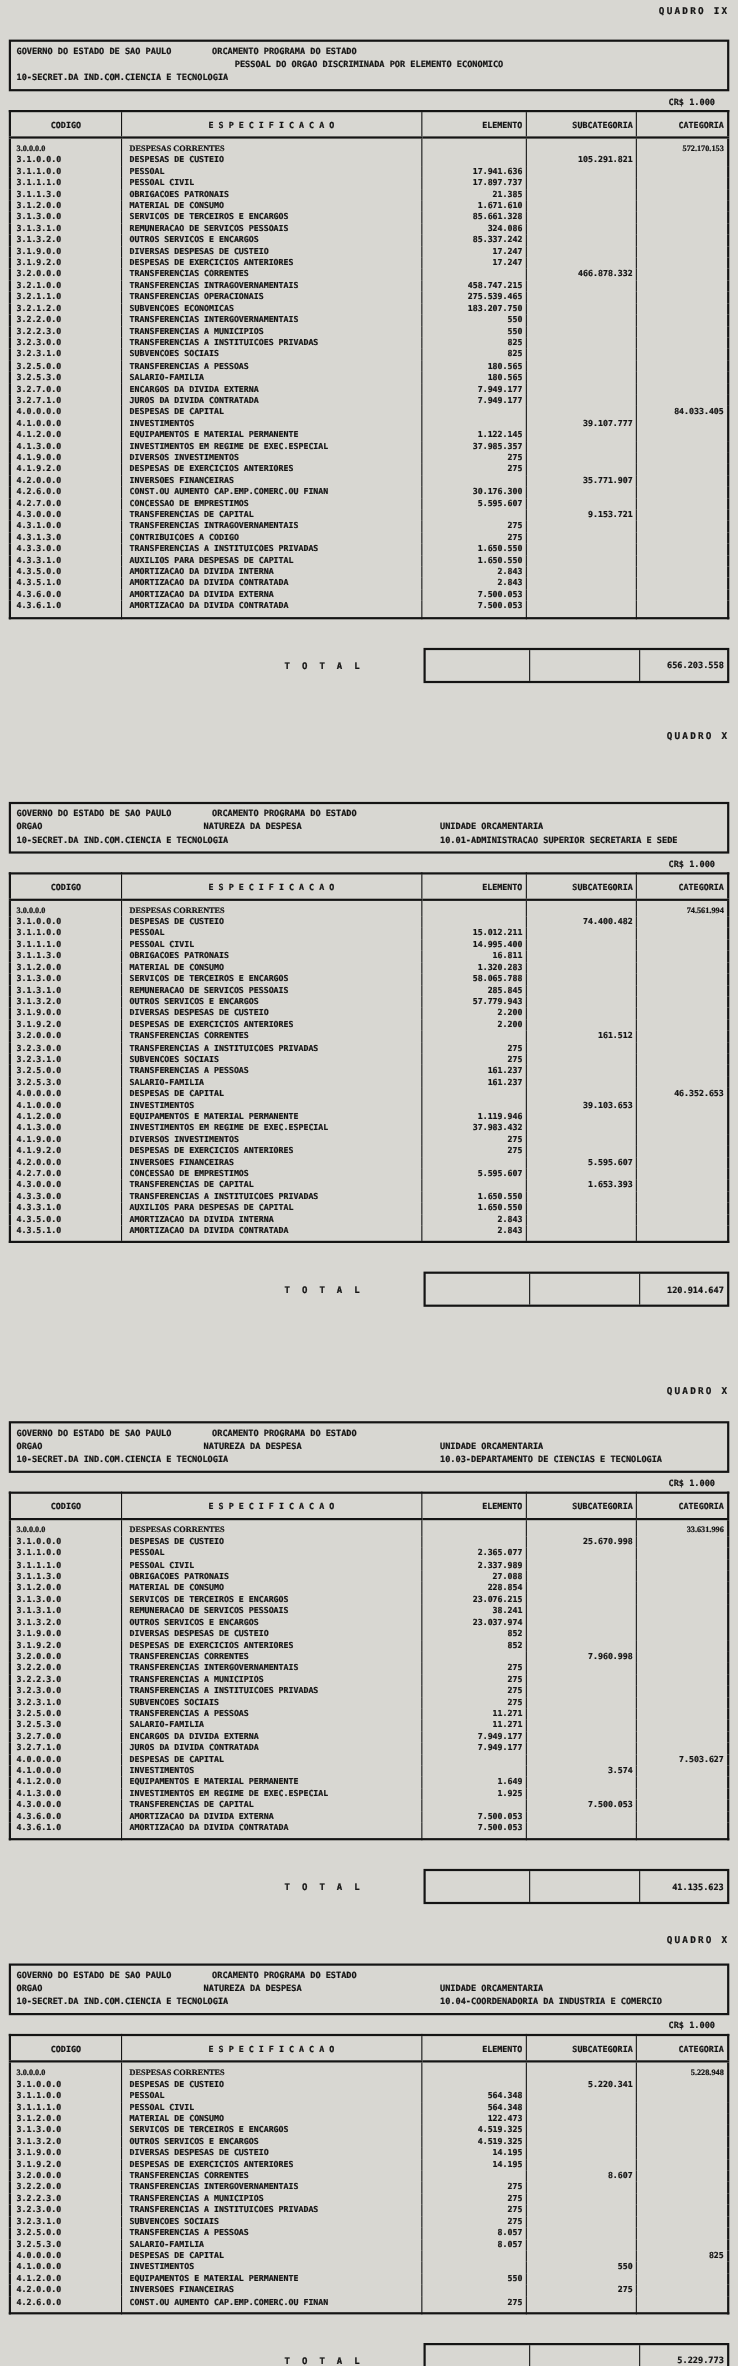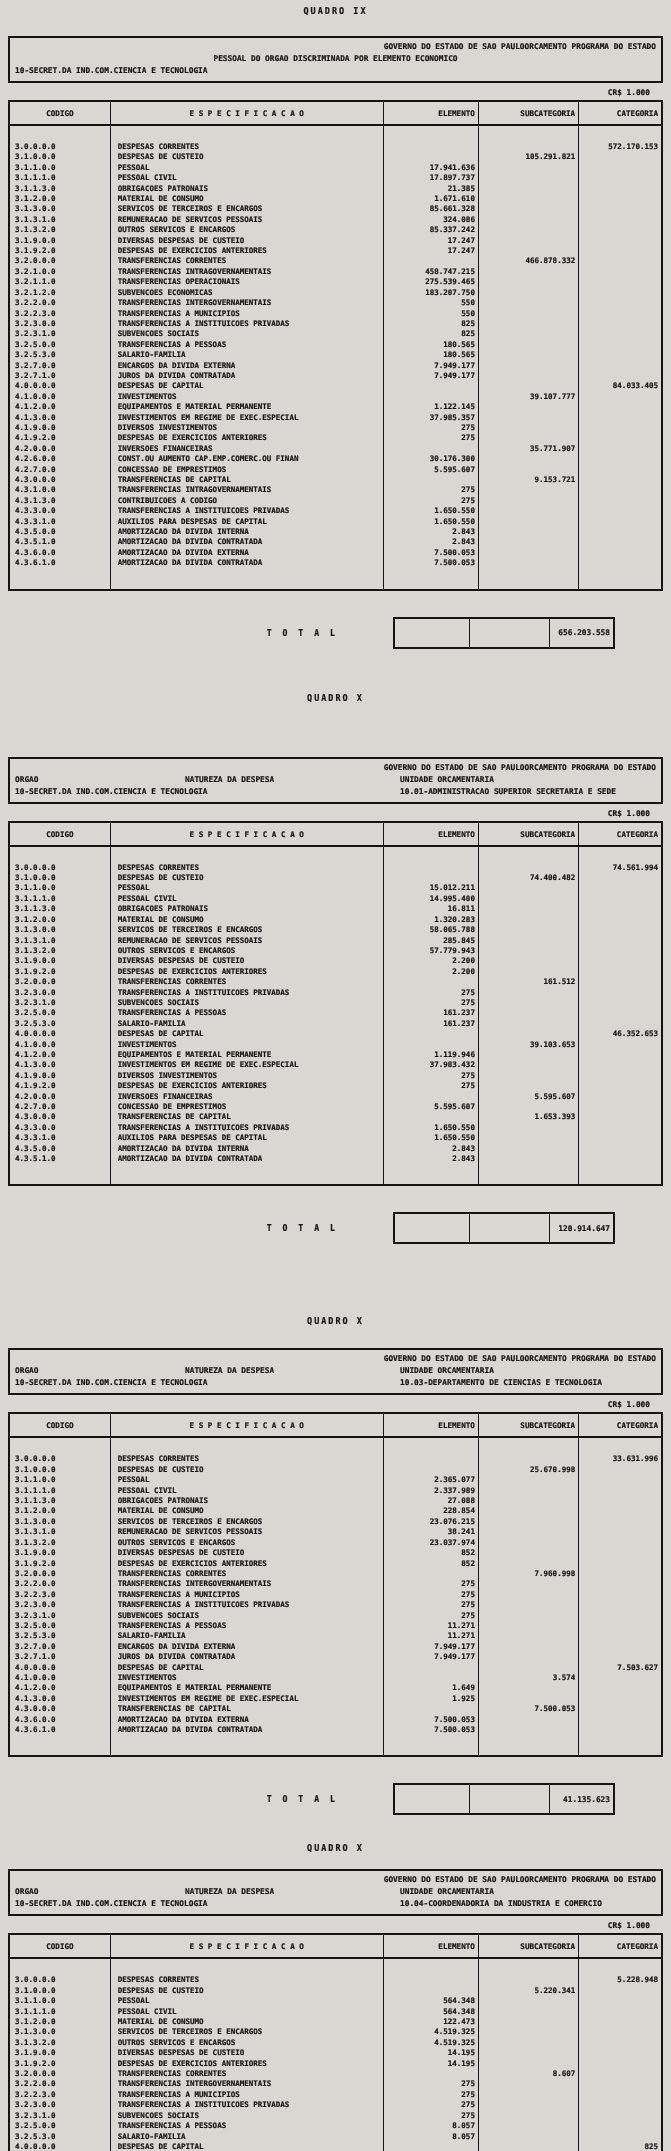"QUADRO IX" .quadro-title { text-align: center -> right }
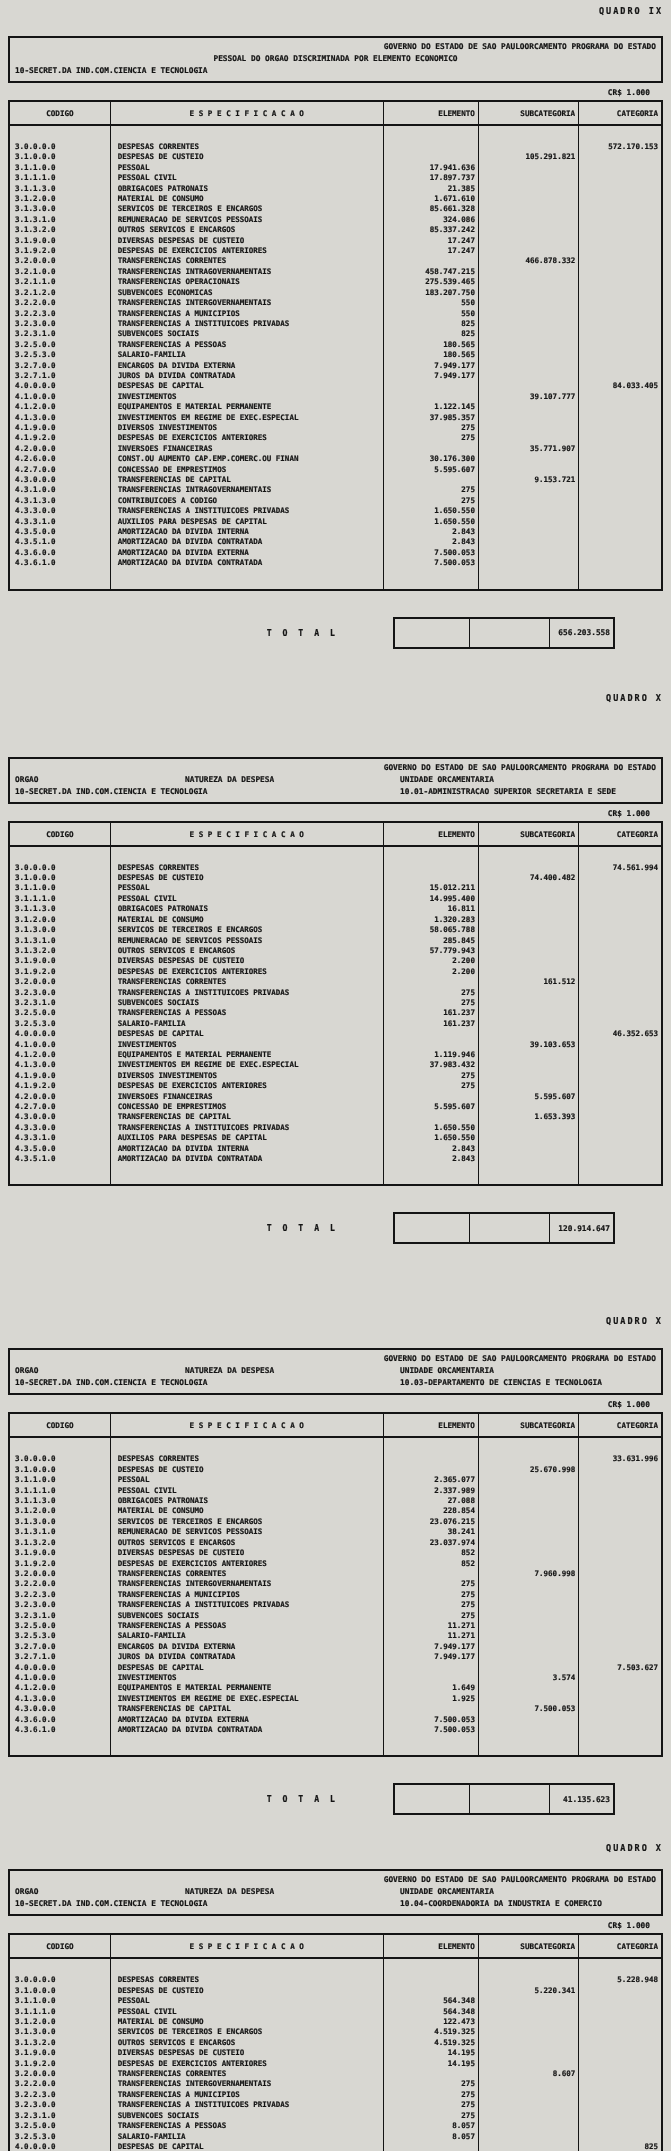"GOVERNO DO ESTADO DE SAO" .org-line1 { gap: none -> 37px; justify-content: flex-end -> flex-start }
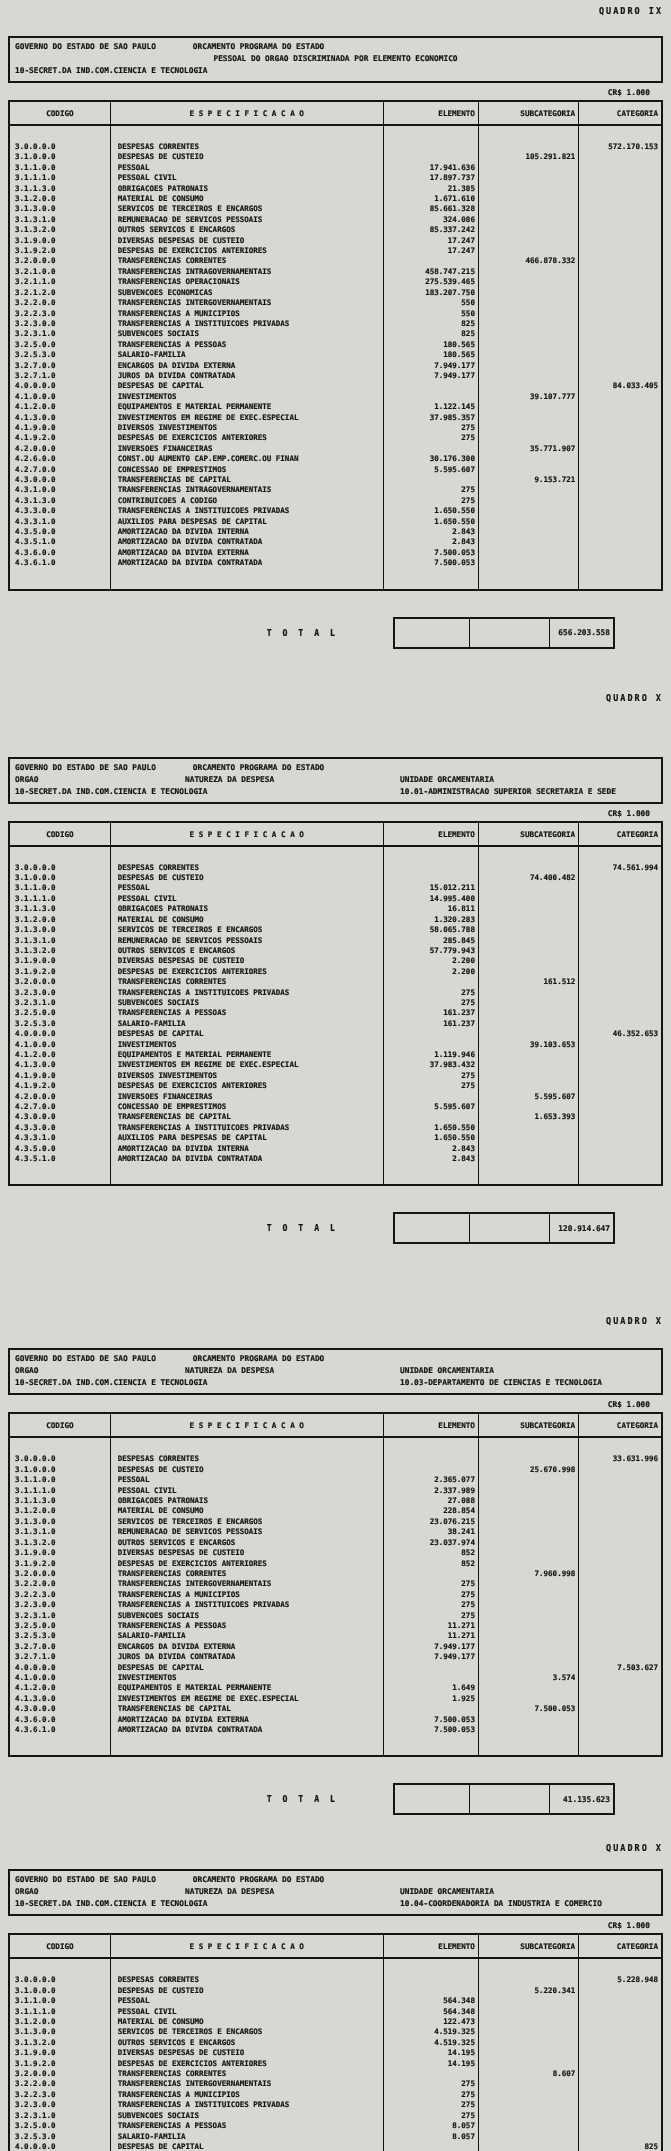"3.0.0.0.0" tbody tr:first-child td { font-family: none -> Liberation Serif, serif; padding-top: 16px -> 4px }
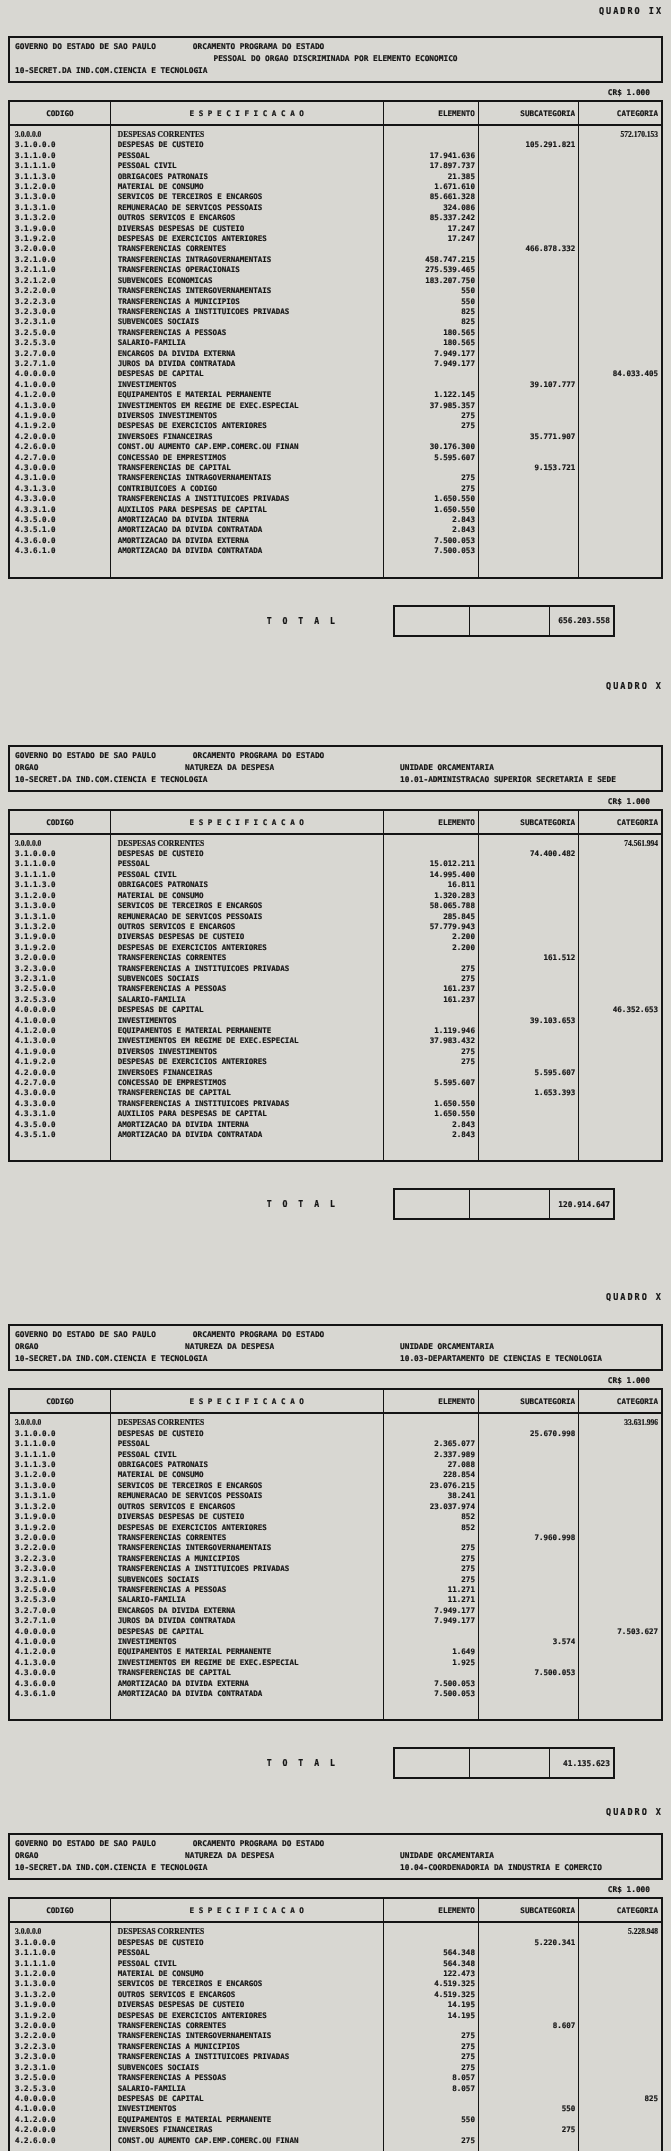"4.3.6.1.0" tbody tr:last-child td { padding-bottom: 20px -> 4px }
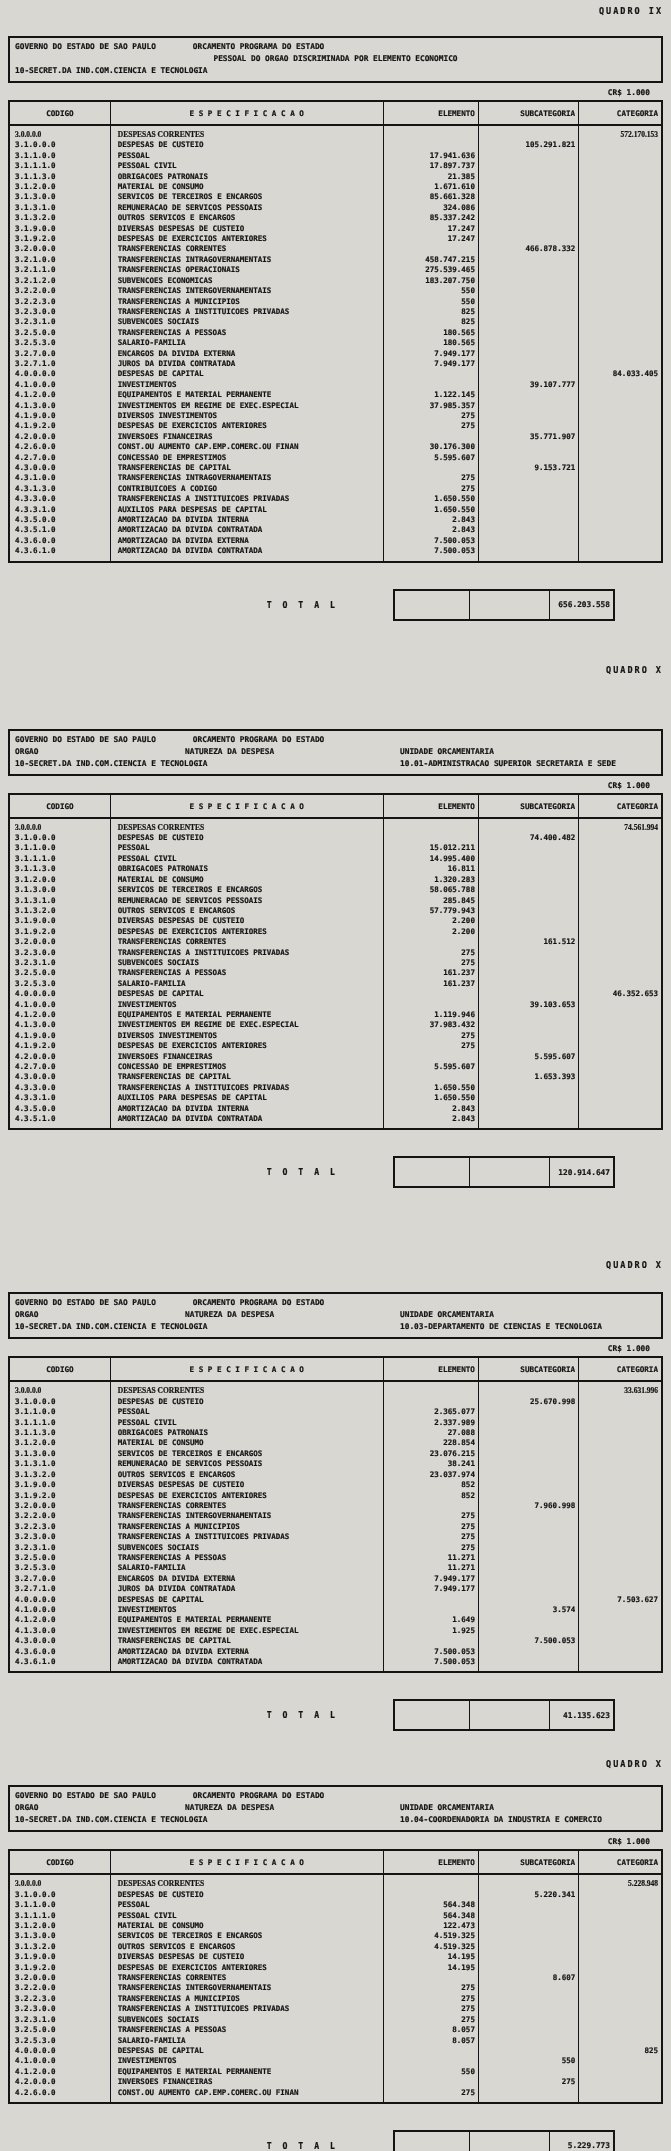"656.203.558" .total-box { width: 222px -> 278px }
